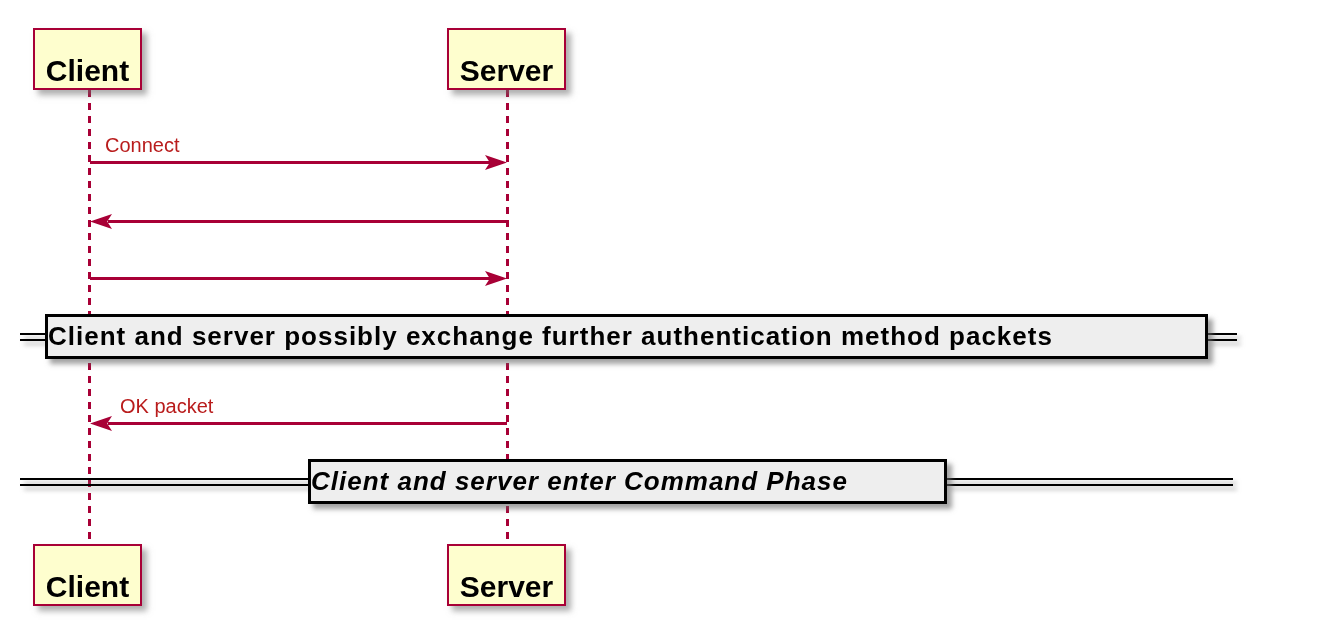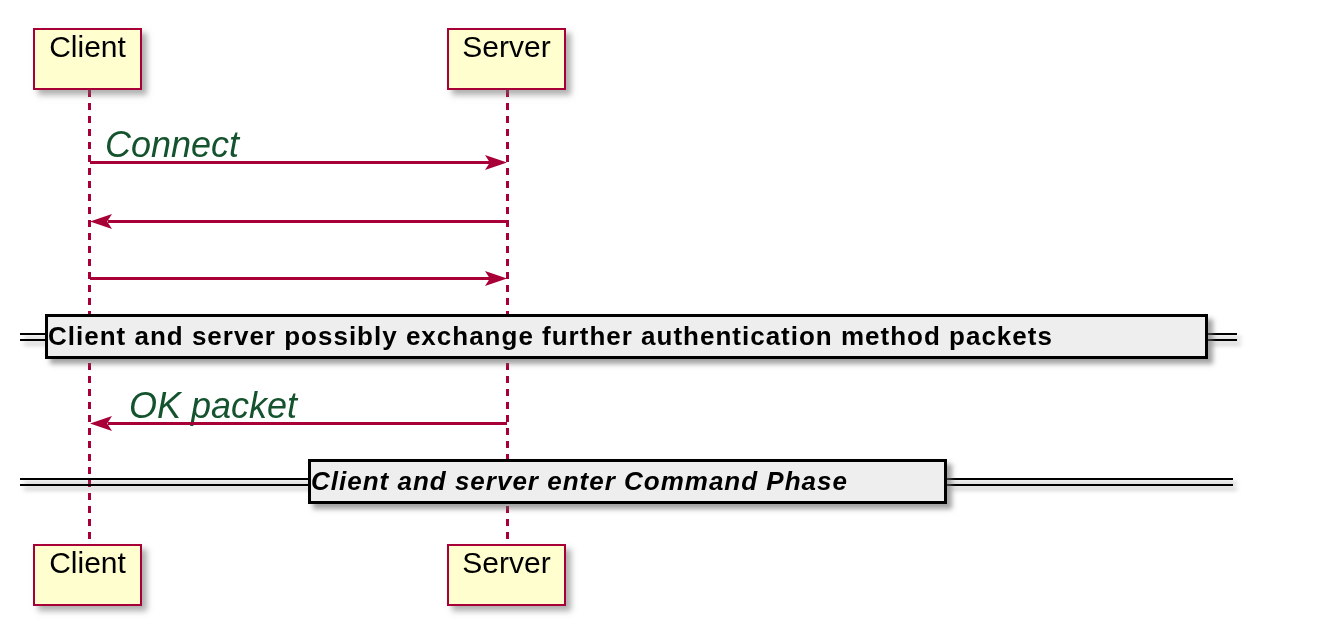"Client" .pbox { align-items: flex-start -> flex-end; font-weight: none -> bold }
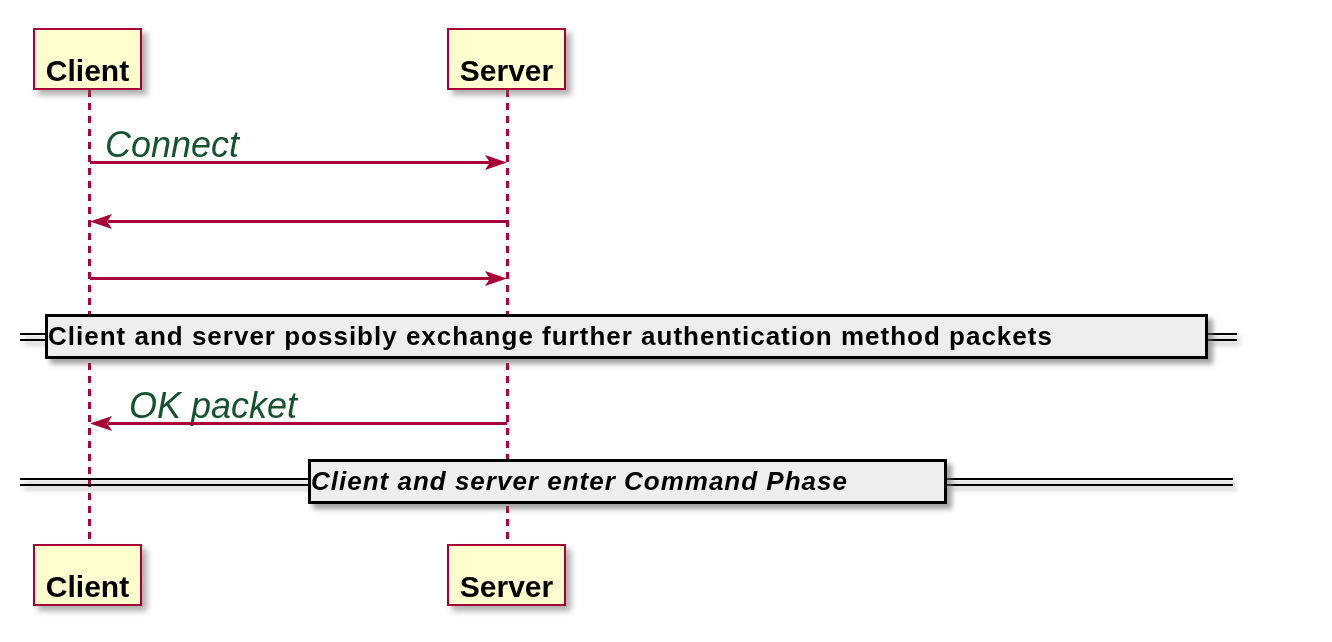"Connect" .msg-label { color: #14532d -> #b91c1c; font-size: 36px -> 20px; font-style: italic -> none }
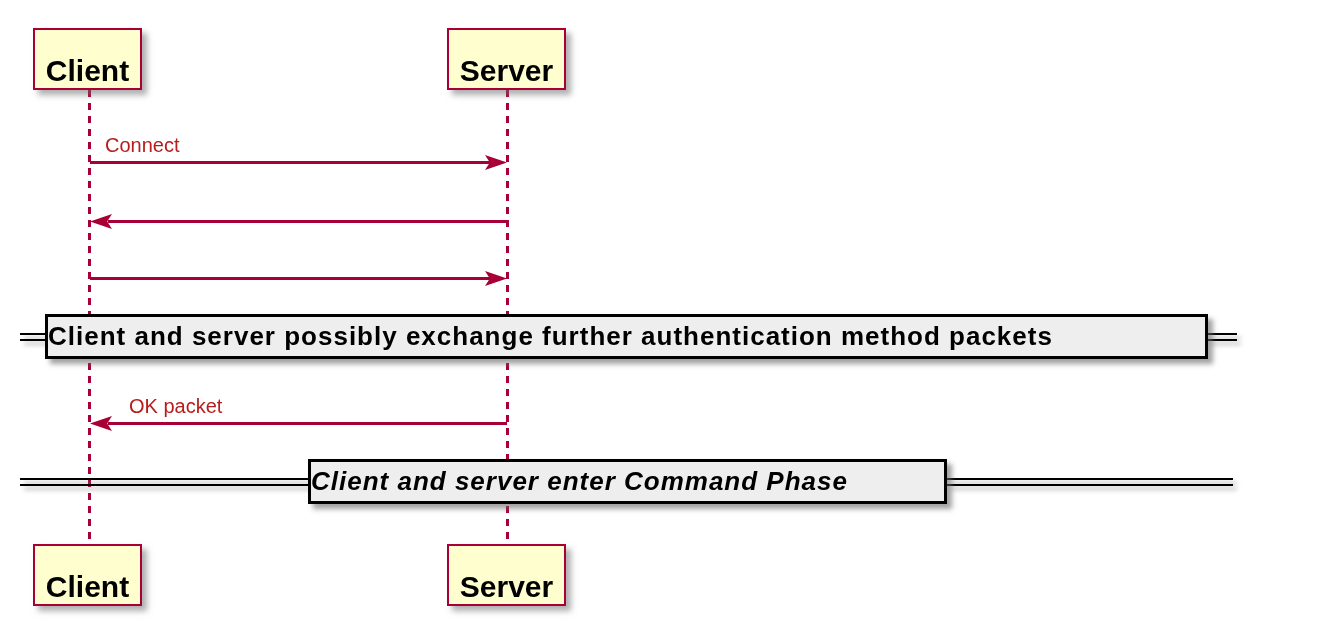"OK packet" div.msg-label { left: 129px -> 120px }
